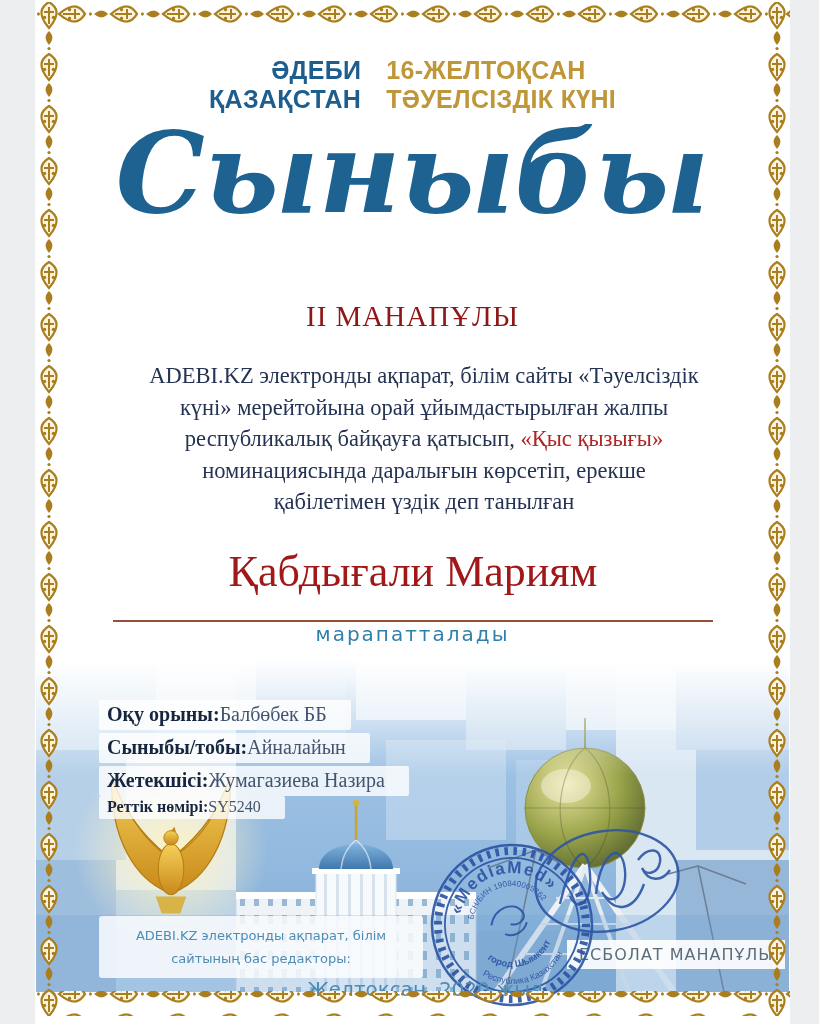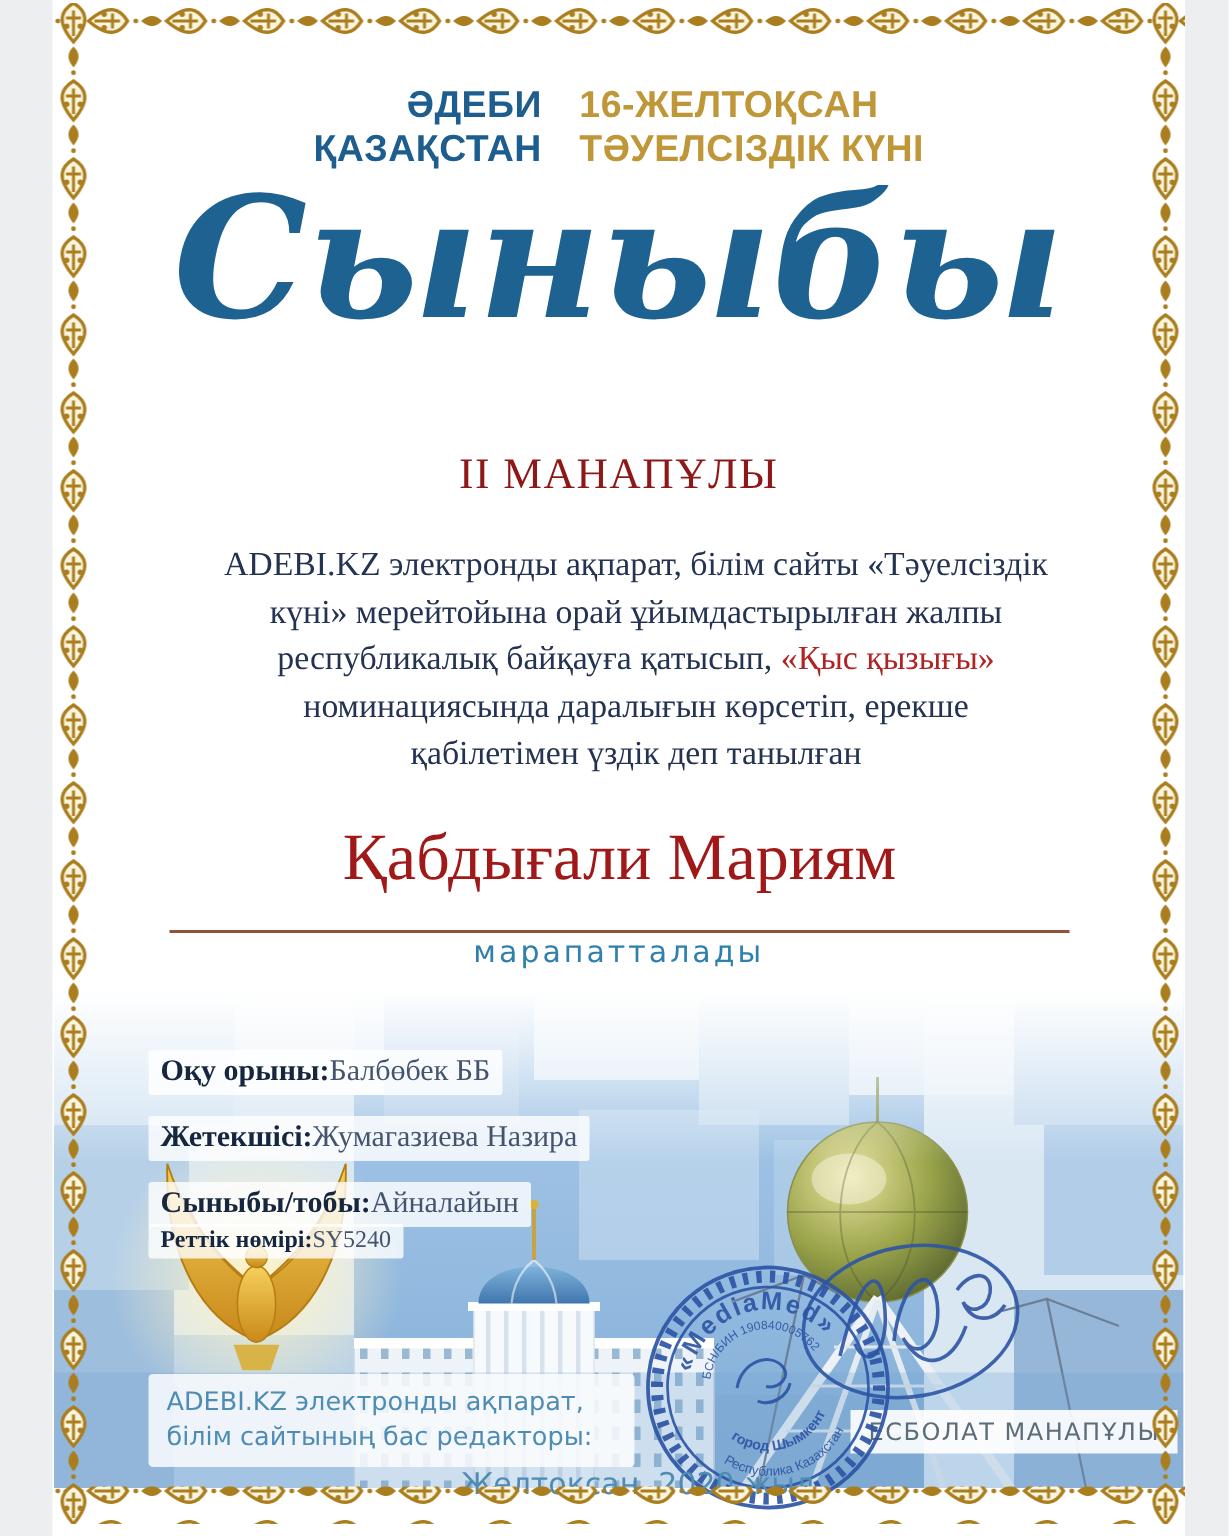"Оқу орыны: Балбөбек ББ" .chip { margin-bottom: 14px -> 3px; padding: 2px 8px 3px 8px -> 2px 24px 3px 8px }
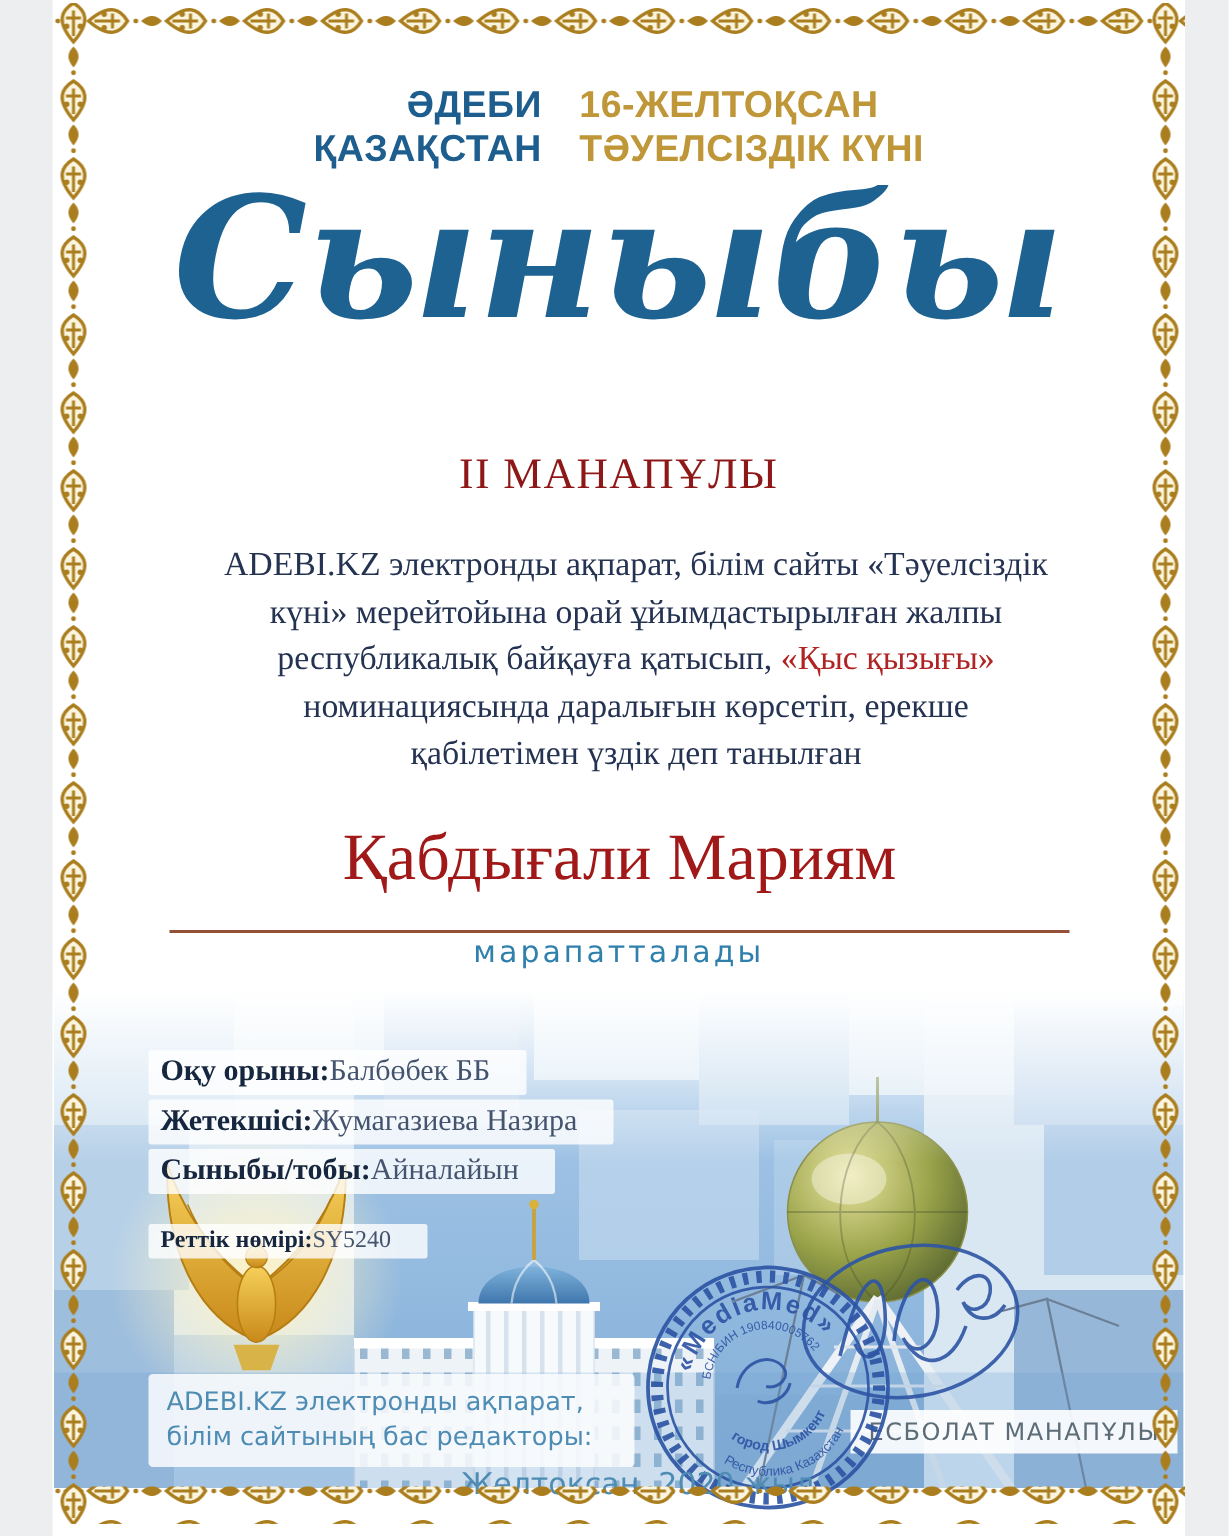"Жетекшісі: Жумагазиева Назира" div.chip { order: before "Сыныбы/тобы: Айналайын" -> after "Сыныбы/тобы: Айналайын" }
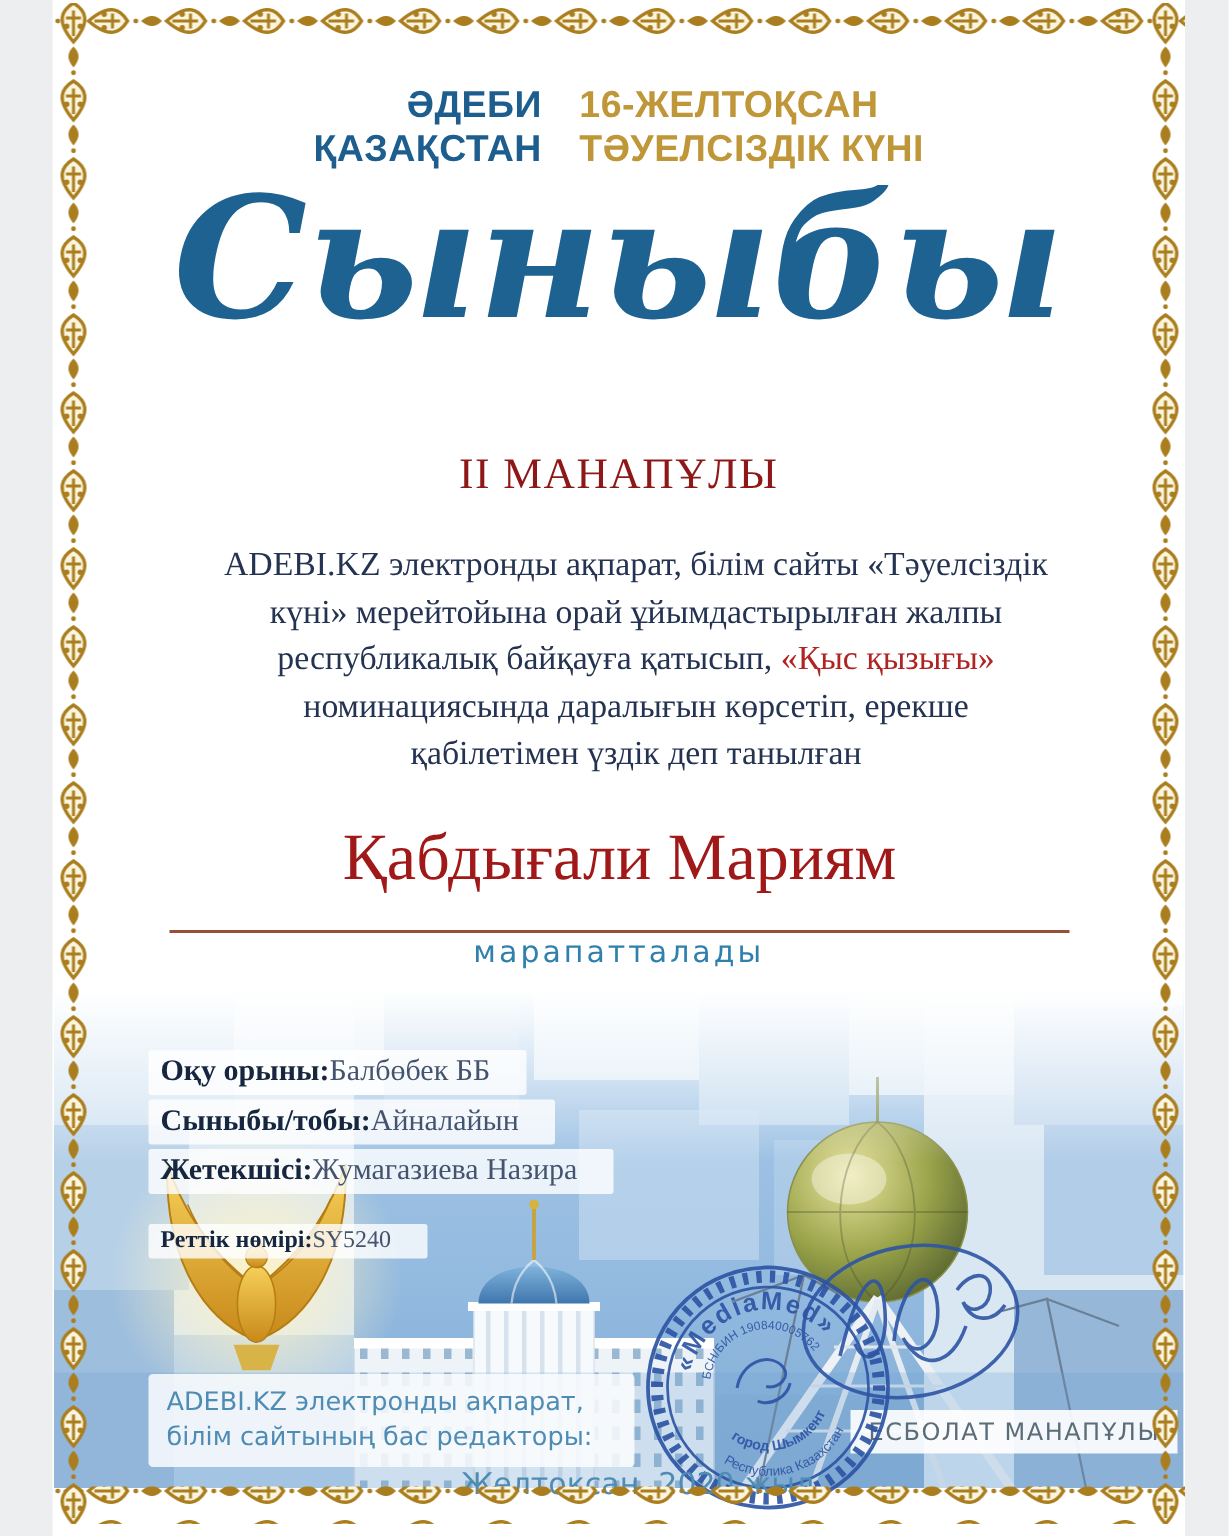"Реттік нөмірі: SY5240" .serial { top: 816px -> 796px }
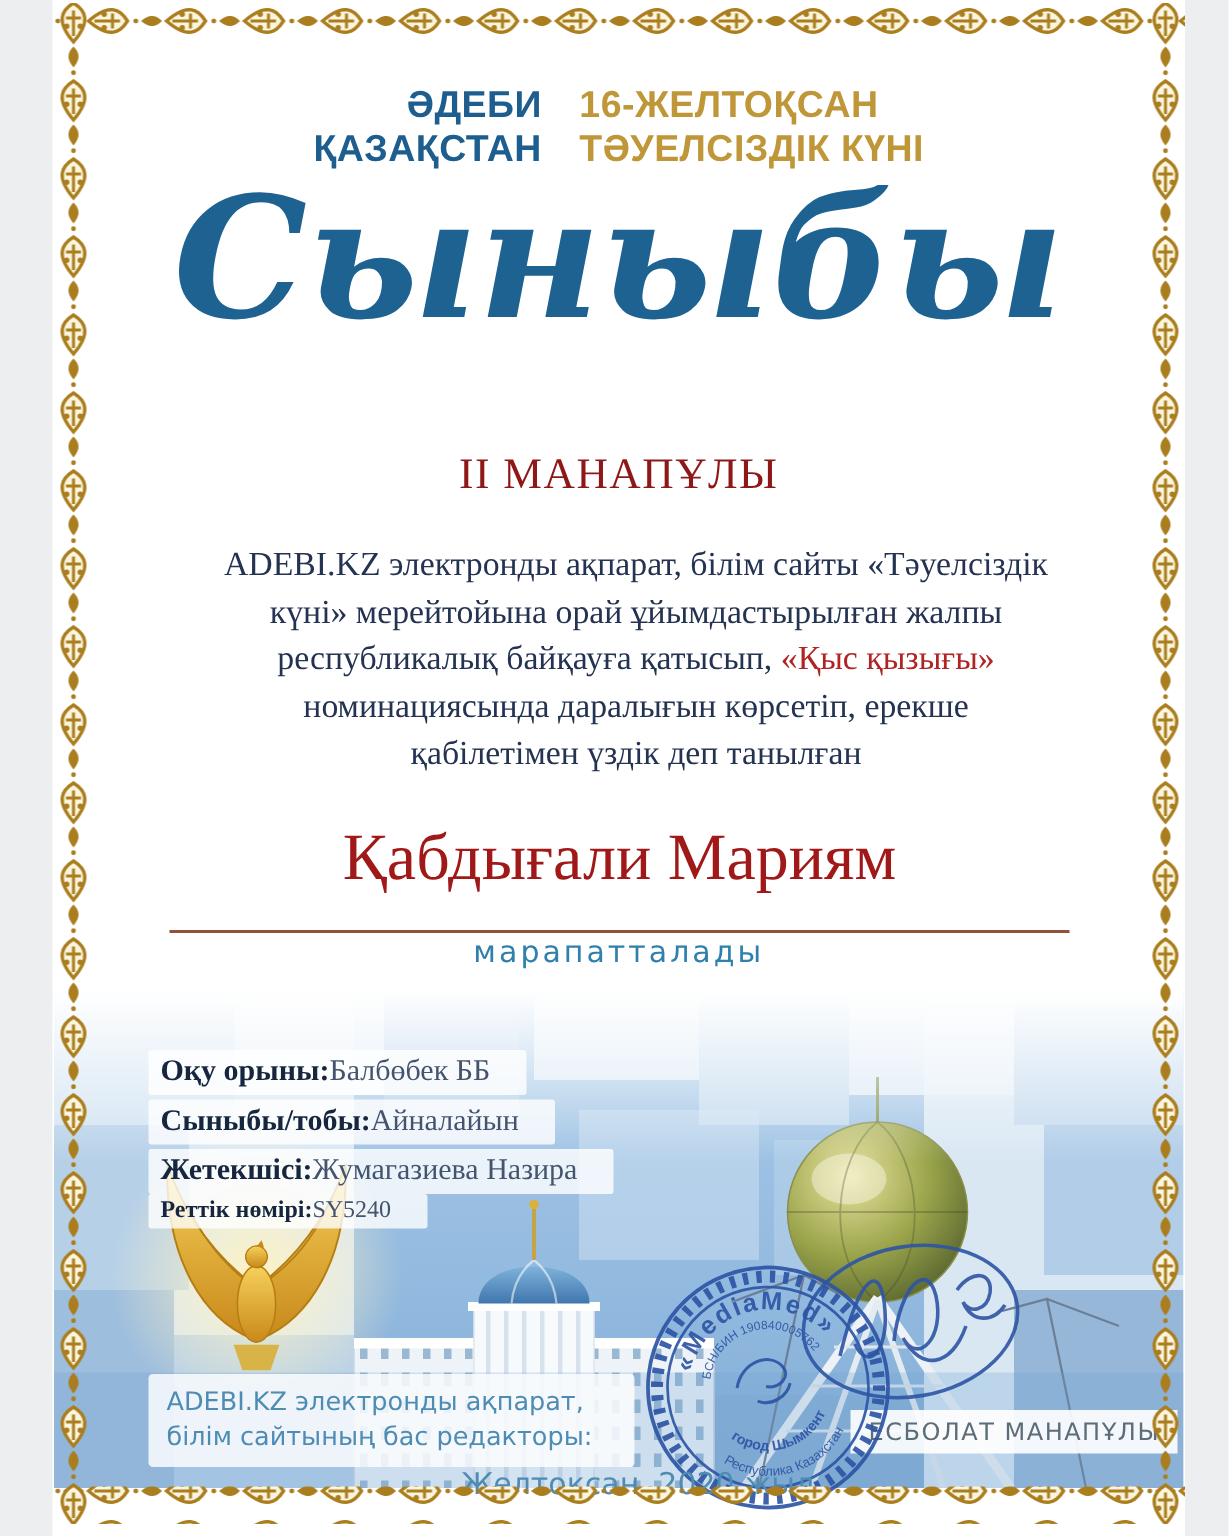"ADEBI.KZ электронды ақпарат, білім" .editor-box { font-size: 17px -> 13px; text-align: none -> center }
